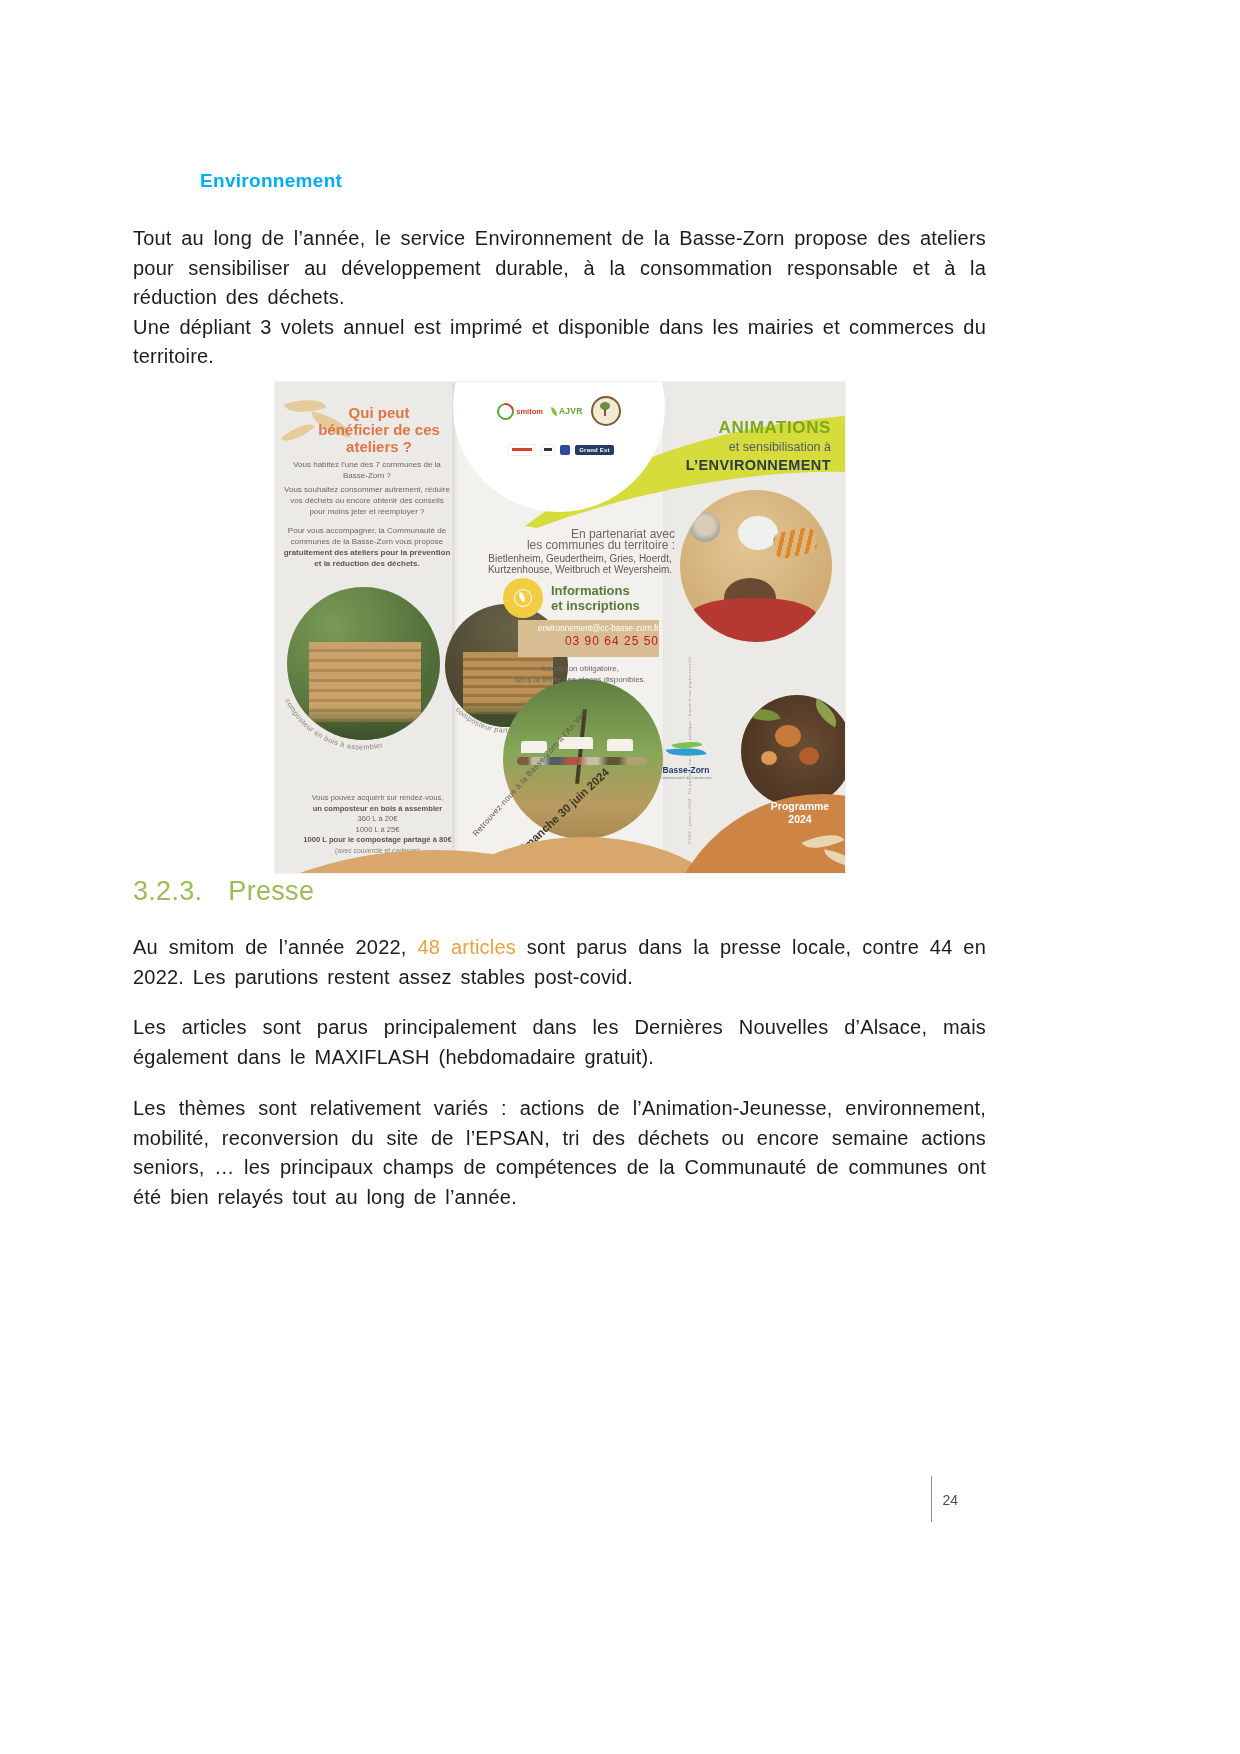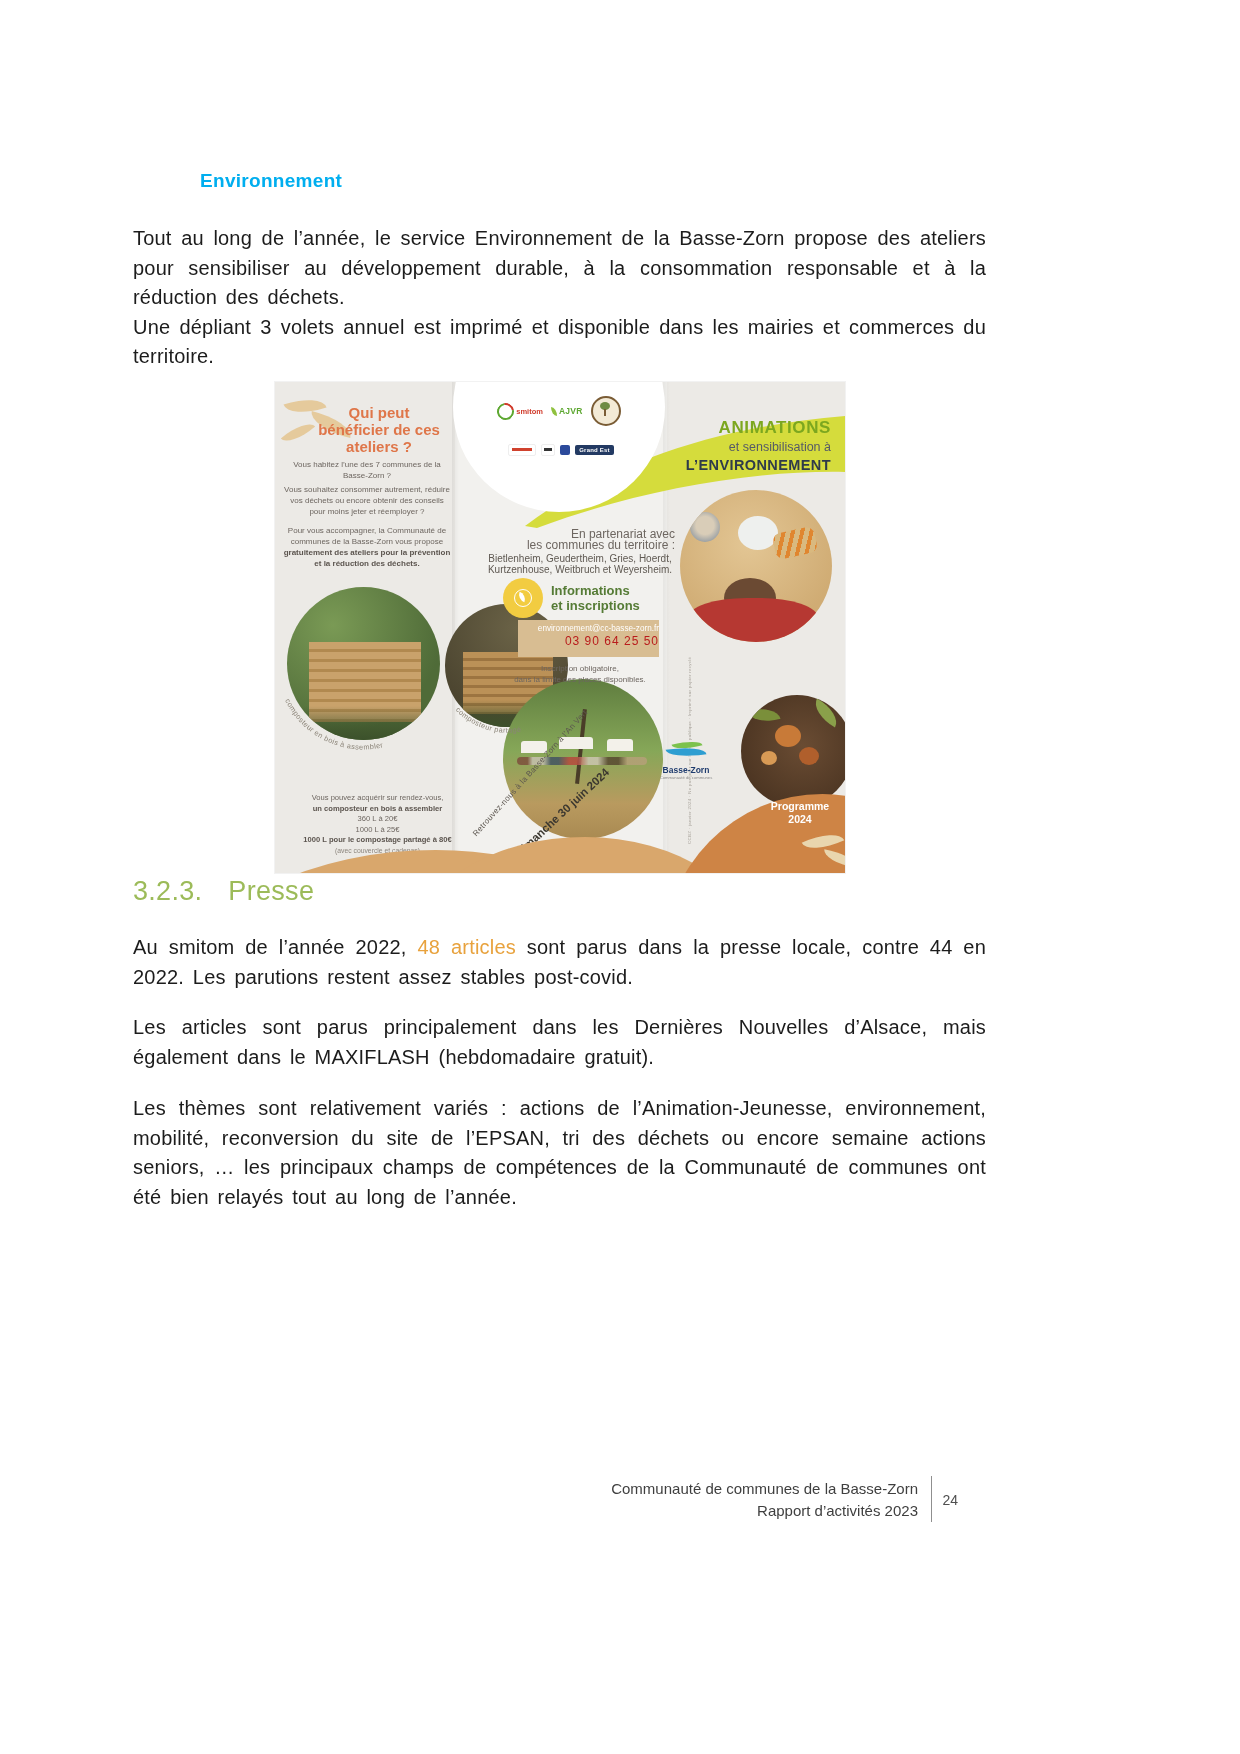"Communauté de communes de la" div.footer { html: <div> <div>Communauté de communes de la Basse-Zorn</div> <div>Rapport d’activités 2023</div> </div> -> none }
